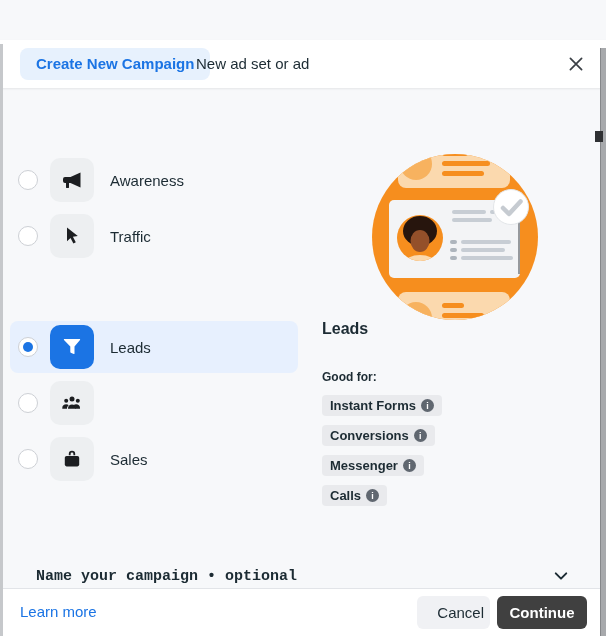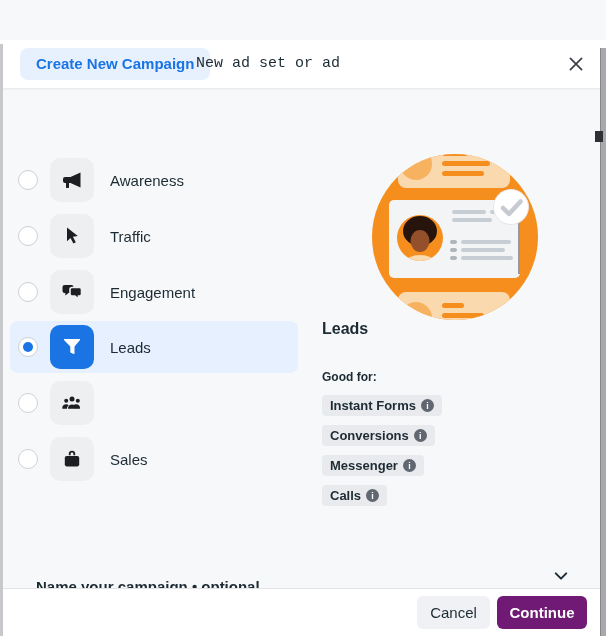"New ad set or ad" .tab-plain { font-family: Liberation Mono, monospace -> none }
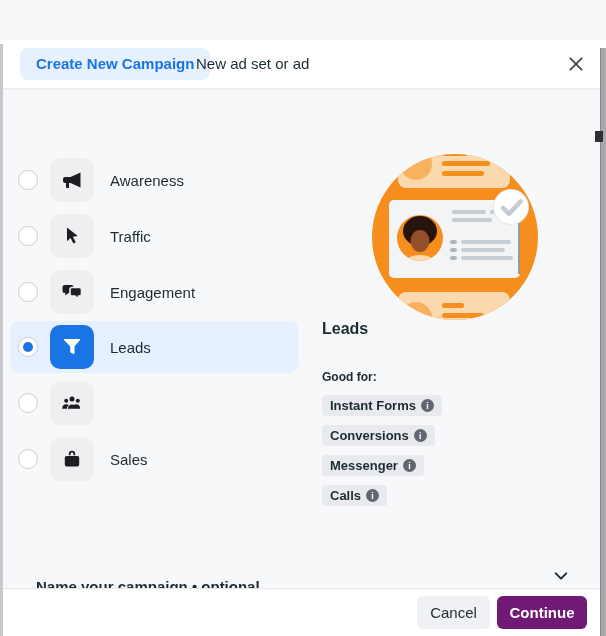"Engagement" div.obj-row { html: <div> <span></span> <span> <svg> <path></path> <path></path> </svg> </span> <span>Engagement</span> </div> -> none }
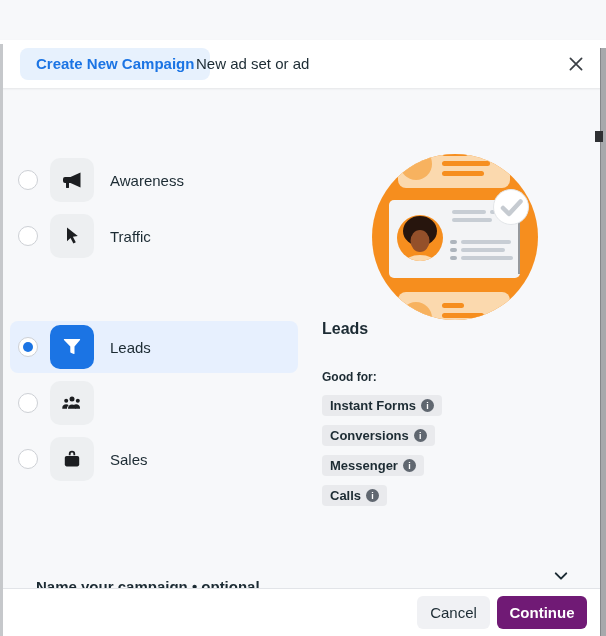"Name your campaign • optional" .name-label { font-family: none -> Liberation Mono, monospace; top: 12px -> 2px }
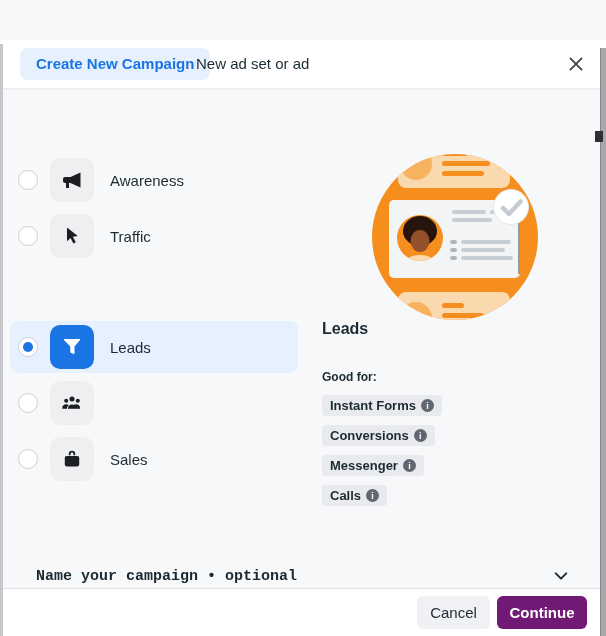"Learn more" a.learn-more { html: none -> <a>Learn more</a> }
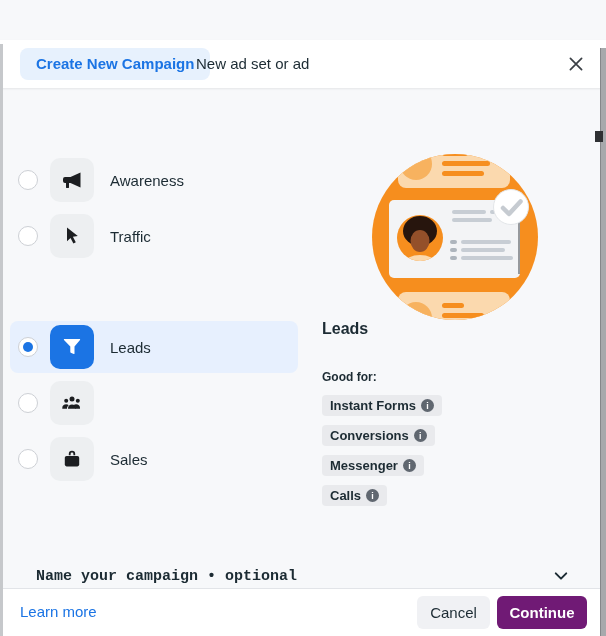"Cancel" .btn-cancel { text-align: none -> right }
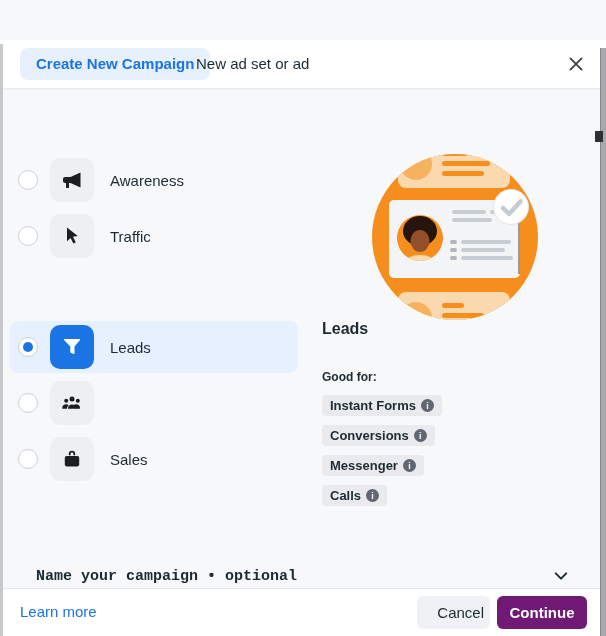"Continue" .btn-continue { background: #701a75 -> #404040 }
